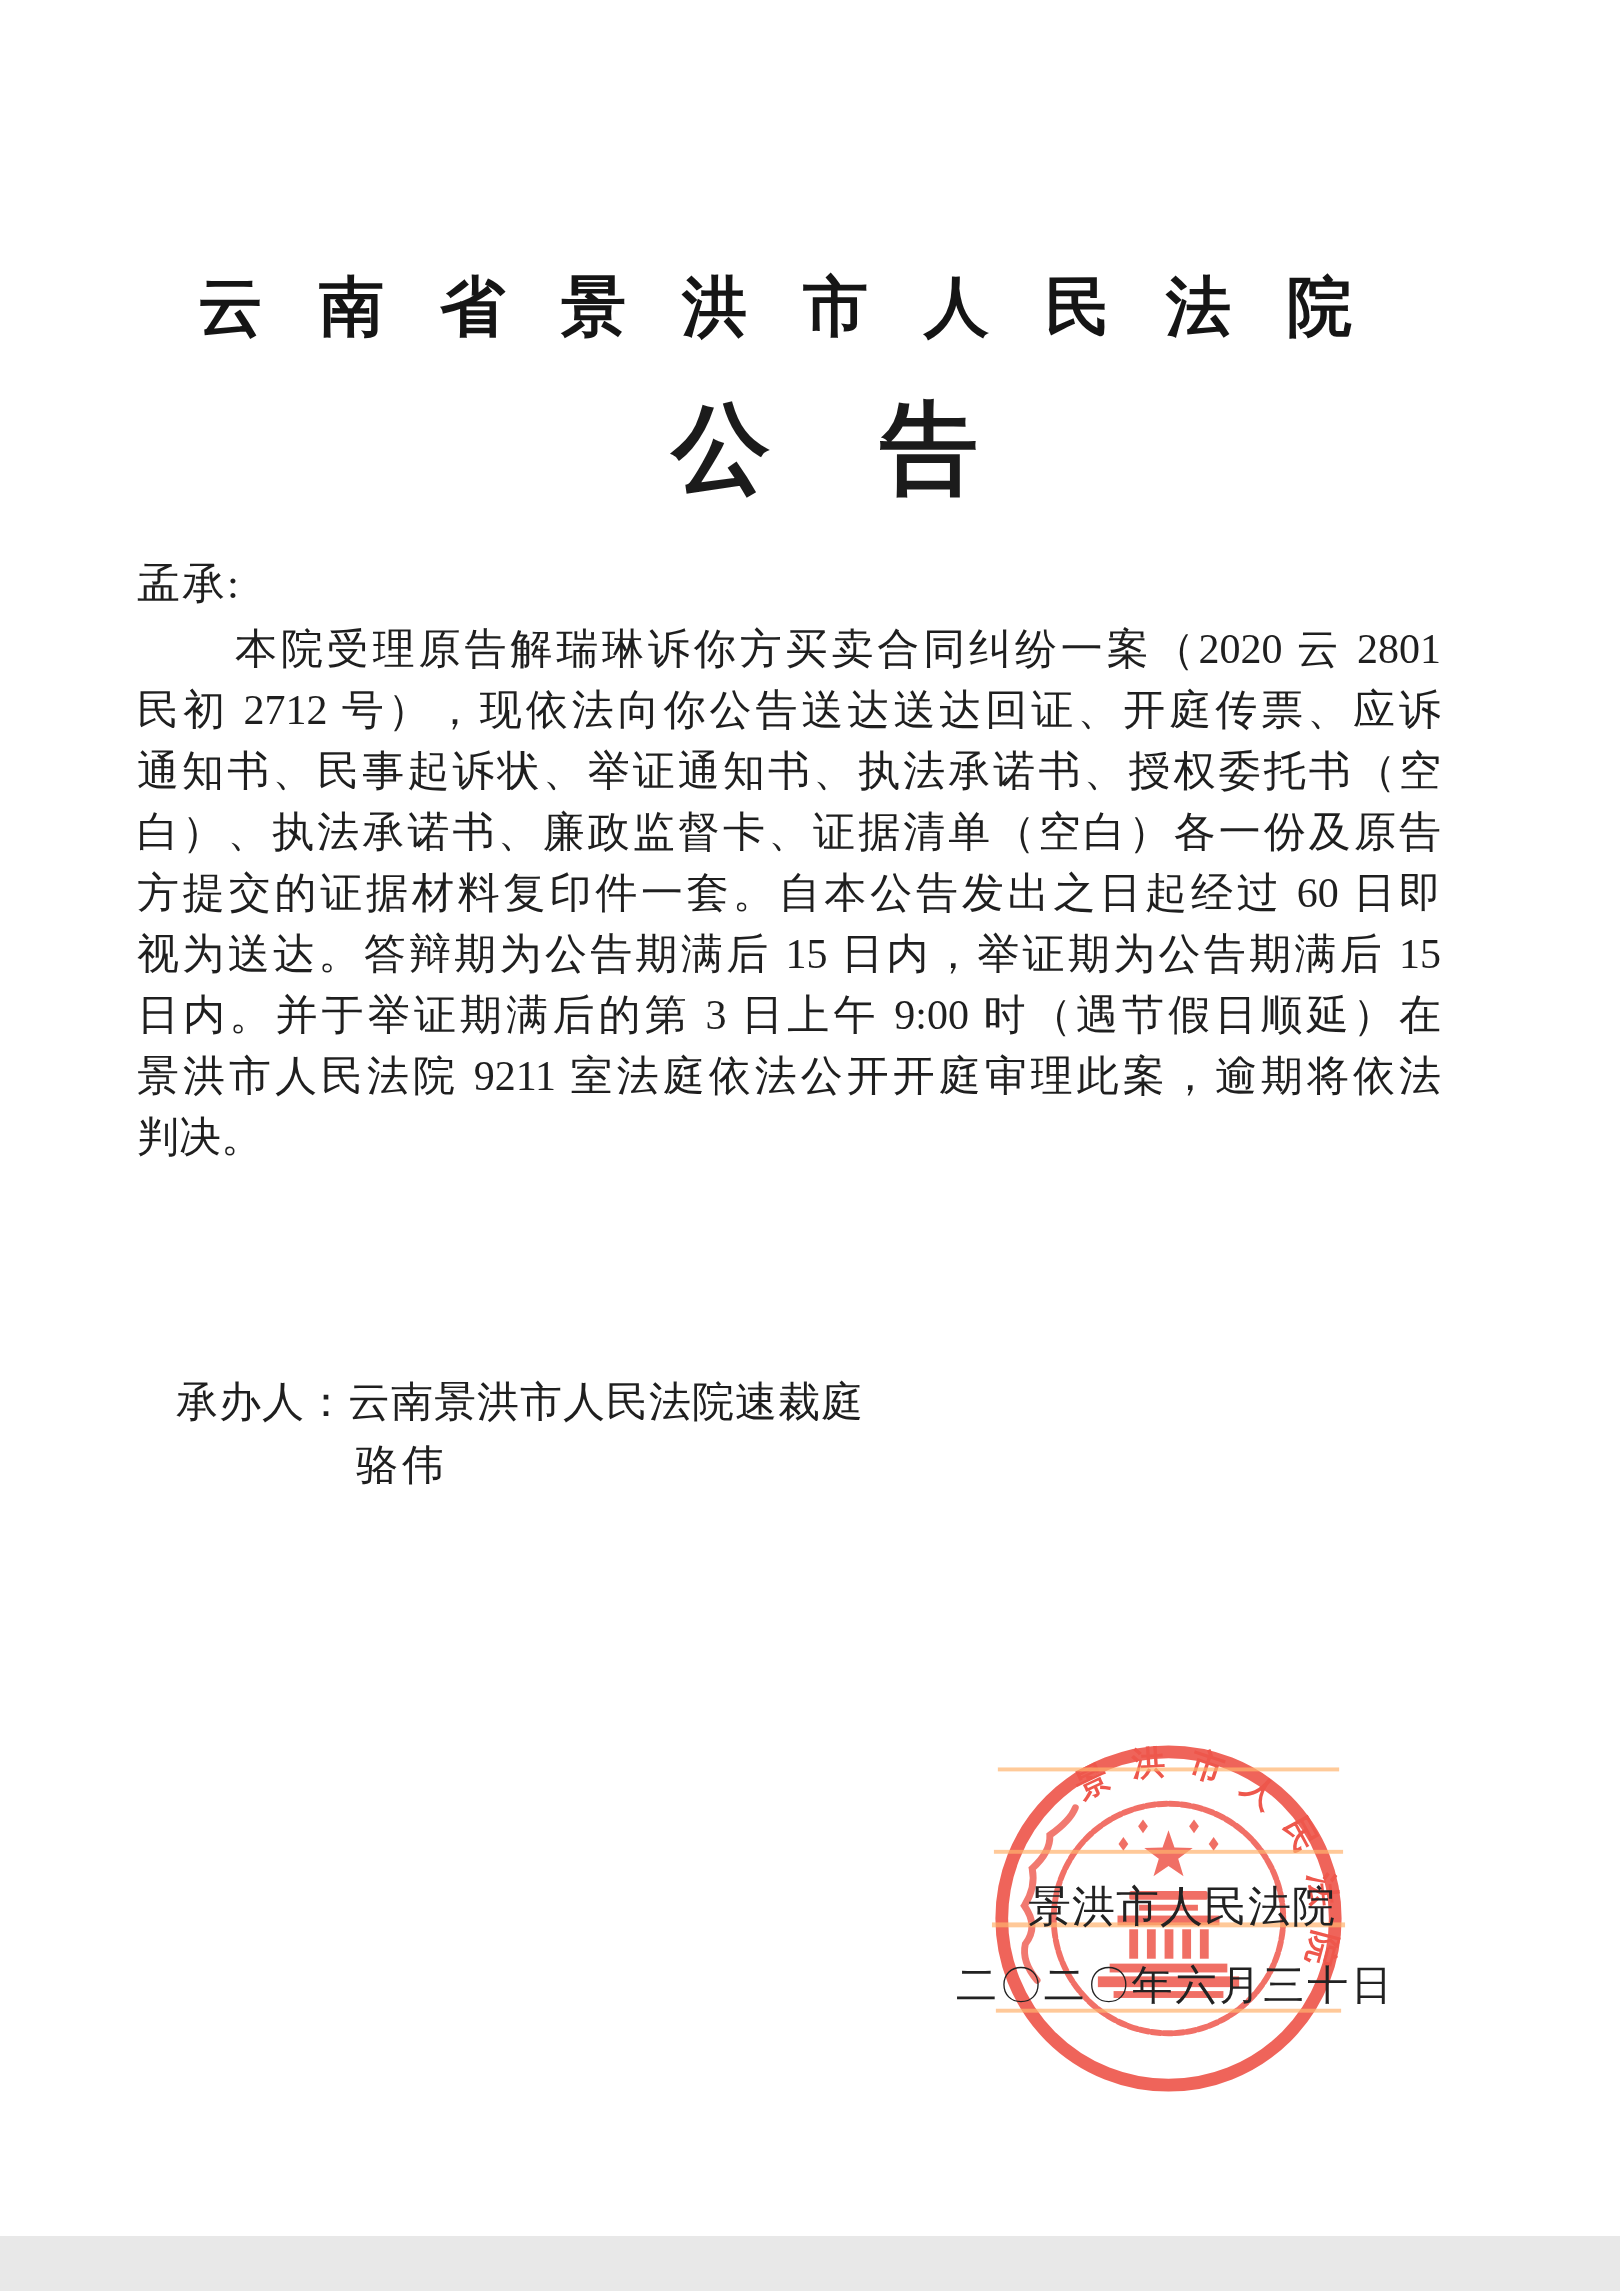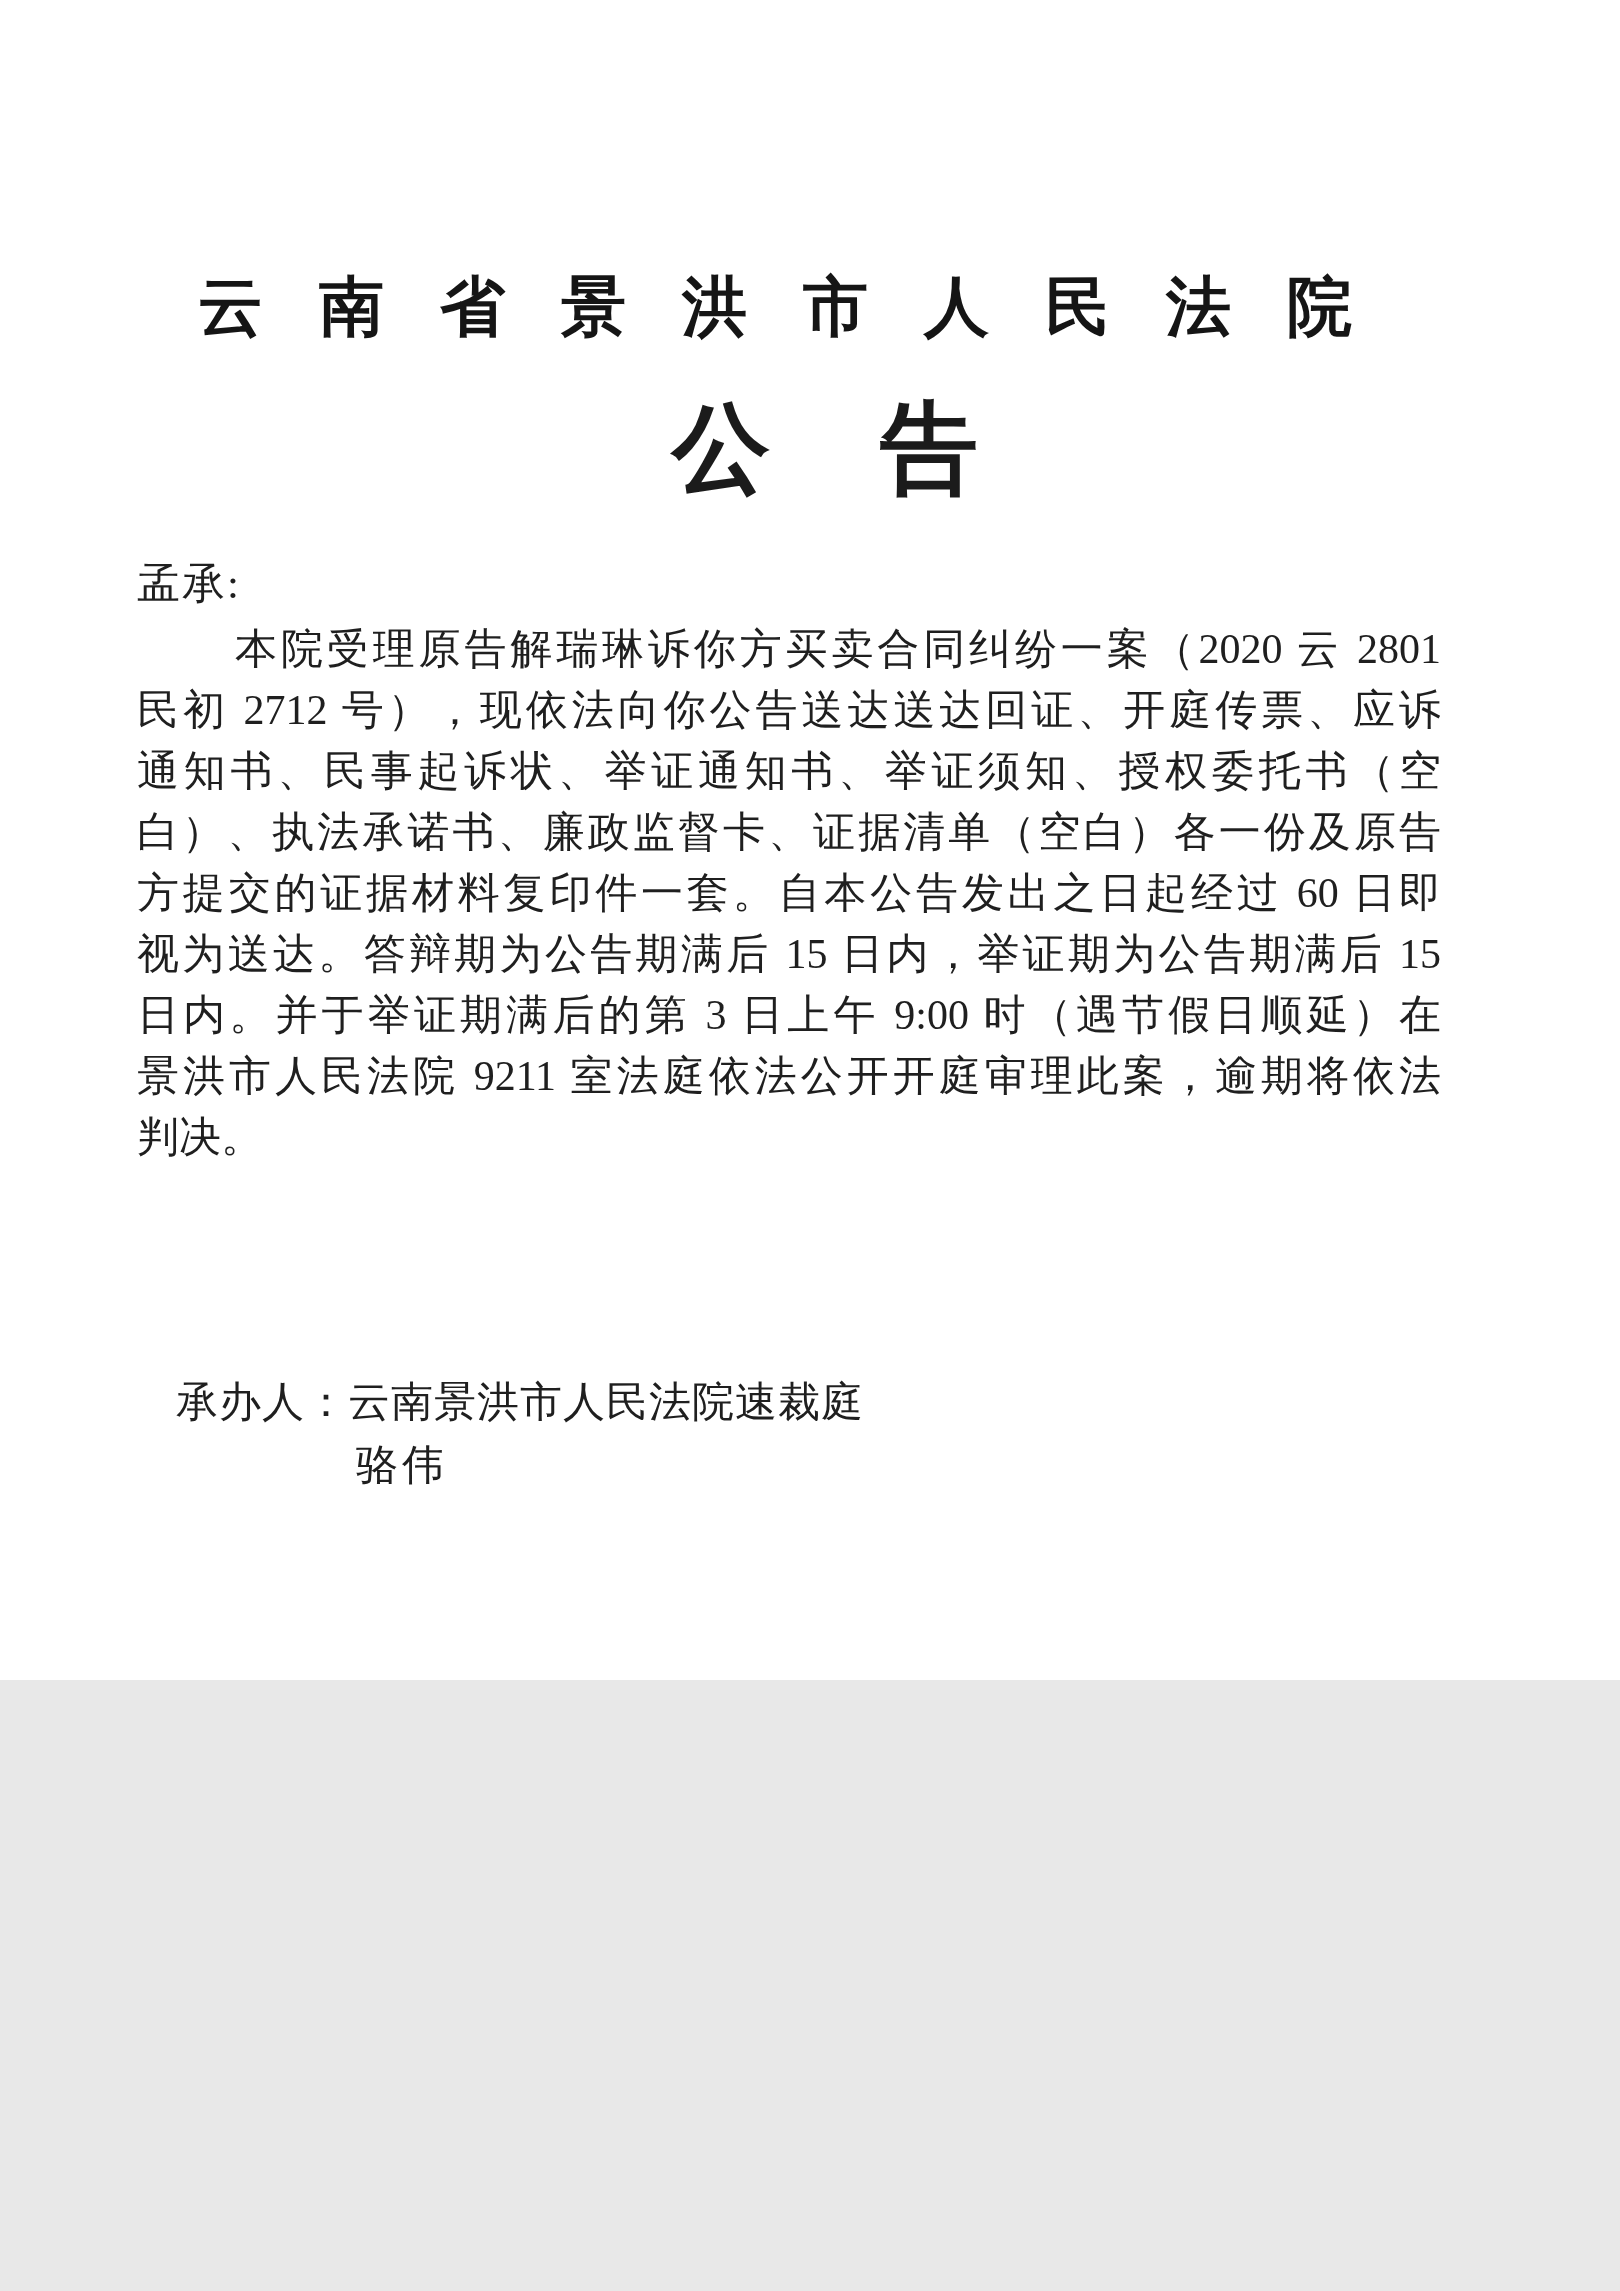"云南省景洪市人民法院" .page { height: 1680px -> 2236px }
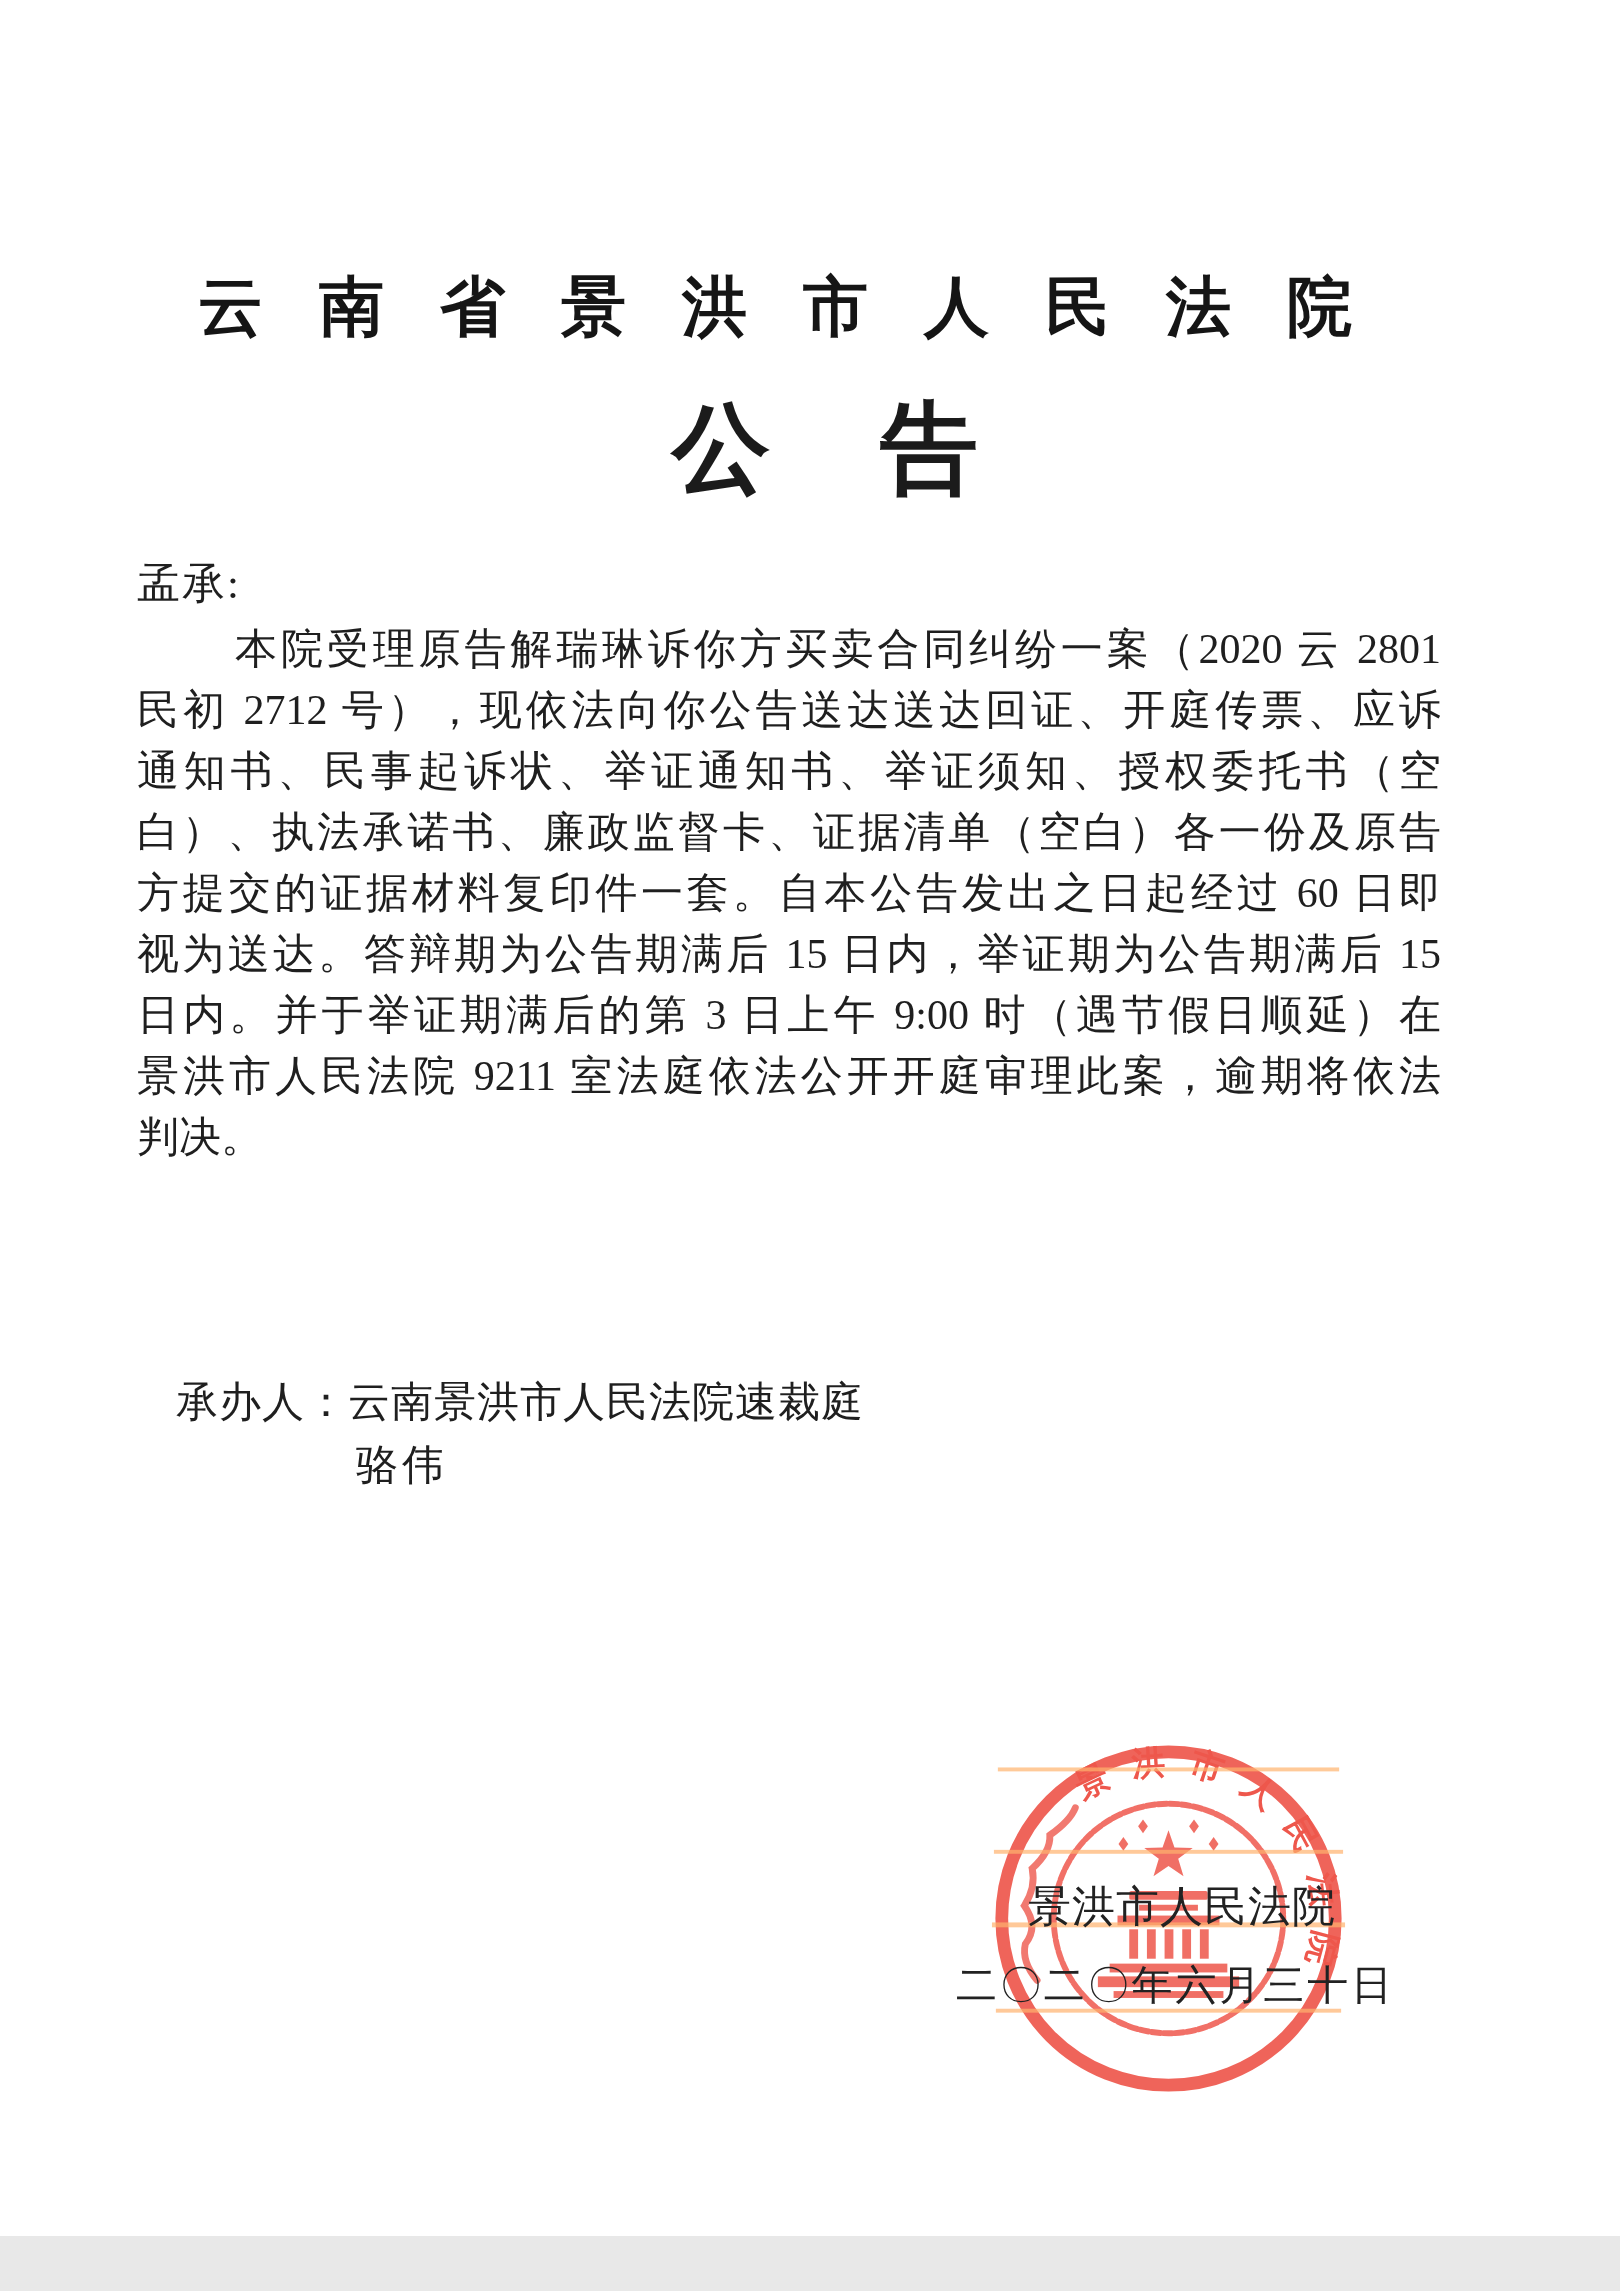"通知书、民事起诉状、举证通知书、举证须知、授权委托书（空" div.bline { text: 举证须知 -> 执法承诺书 }
